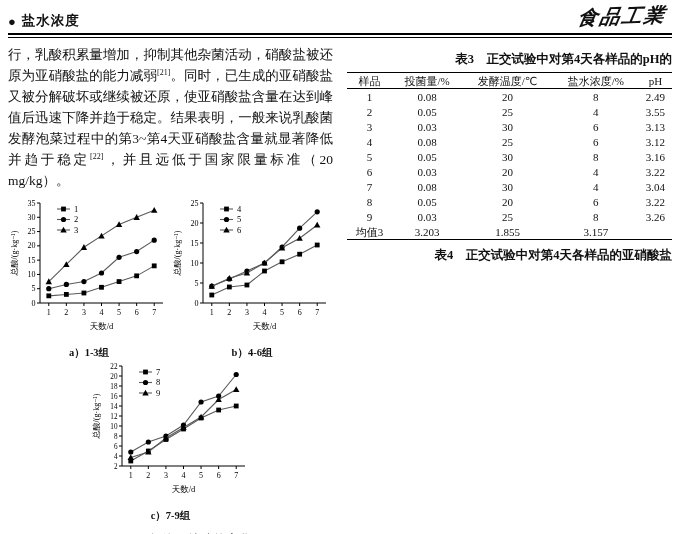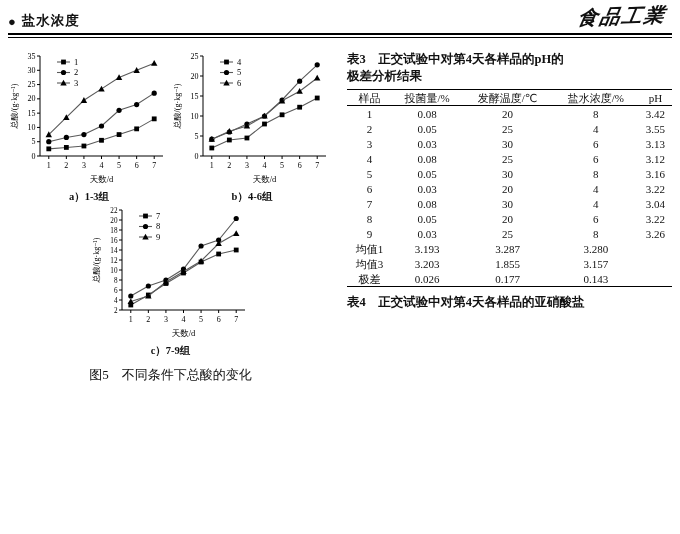"行，乳酸积累量增加，抑制其他杂菌活动，硝酸盐被还原为亚硝酸盐的能力减弱[21]。" p.para { html: none -> <p>行，乳酸积累量增加，抑制其他杂菌活动，硝酸盐被还原为亚硝酸盐的能力减弱<sup>[21]</sup>。同时，已生成的亚硝酸盐又被分解破坏或继续被还原，使亚硝酸盐含量在达到峰值后迅速下降并趋于稳定。结果表明，一般来说乳酸菌发酵泡菜过程中的第3~第4天亚硝酸盐含量就显著降低并趋于稳定<sup>[22]</sup>，并且远低于国家限量标准（20 mg/kg）。</p> }
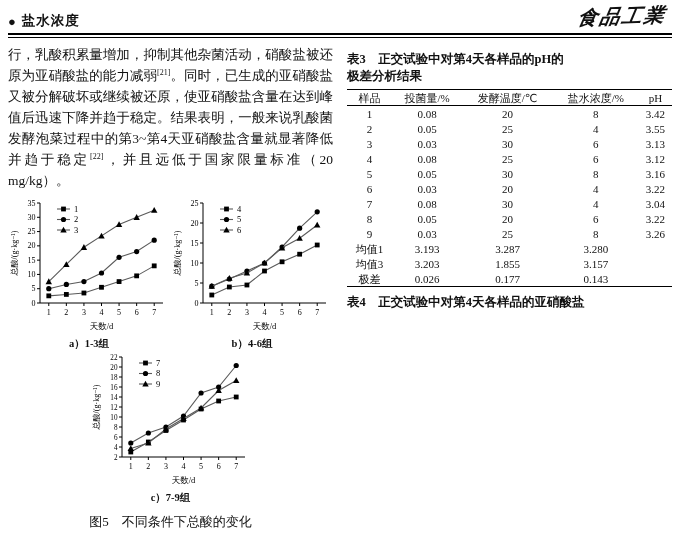"表3 正交试验中对第4天各样品的pH的" .tbl-title { text-align: left -> right }
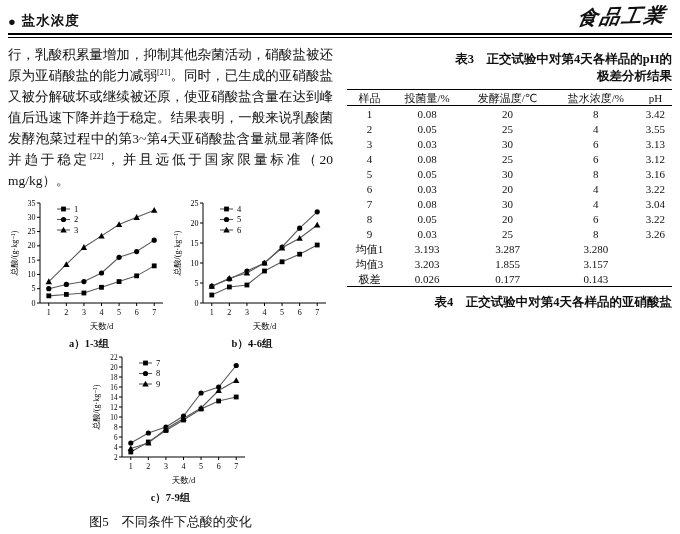"极差分析结果" div { html: <div>极差分析结果</div> -> none }
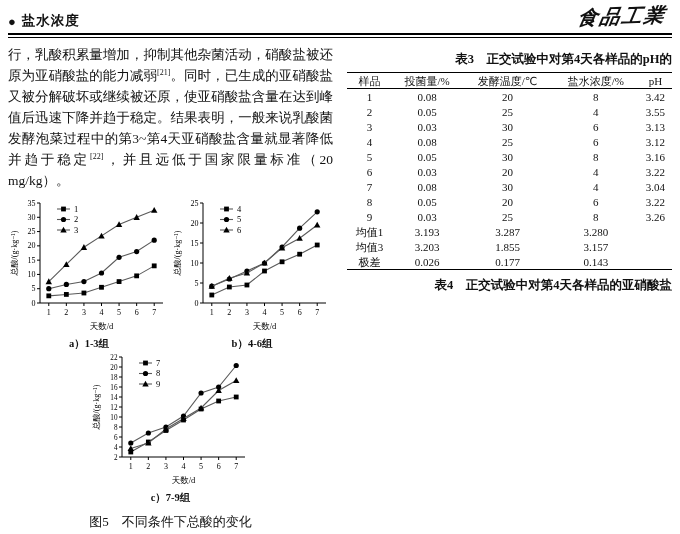"3.42" td { text: 3.42 -> 2.49 }
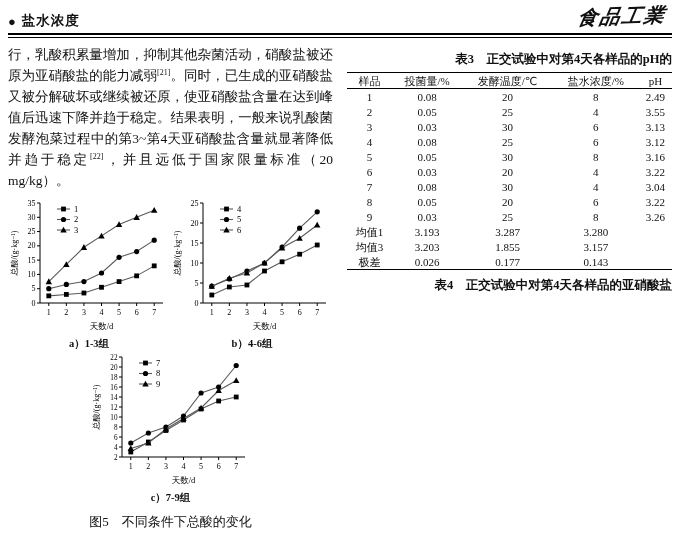"均值1" tr { html: <tr> <td>均值1</td> <td>3.193</td> <td>3.287</td> <td>3.280</td> <td></td> </tr> -> none }
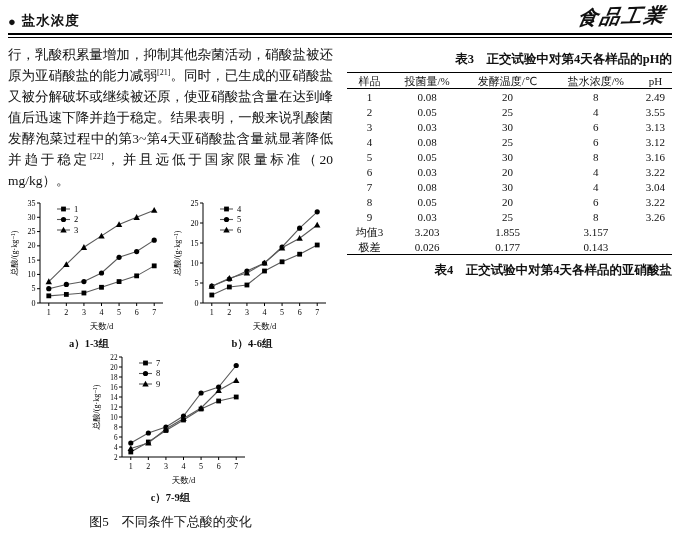"极差" tr { html: <tr> <td>极差</td> <td>0.026</td> <td>0.177</td> <td>0.143</td> <td></td> </tr> -> none }
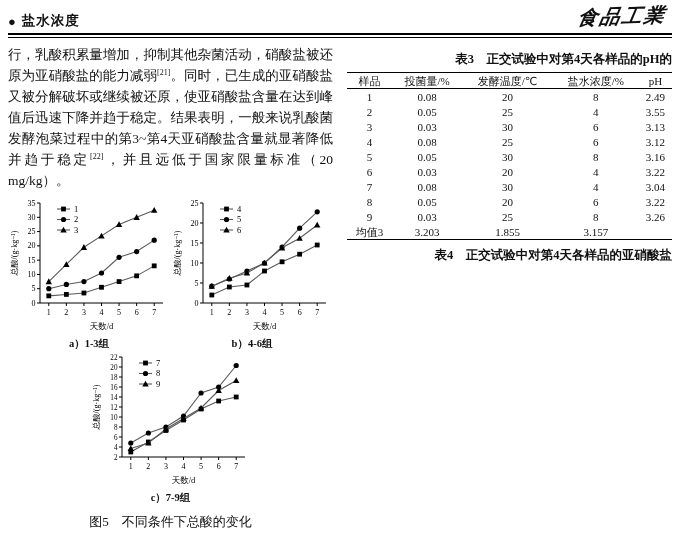"a）1-3组" .subfig figcaption { margin-top: 0 -> 9px }
